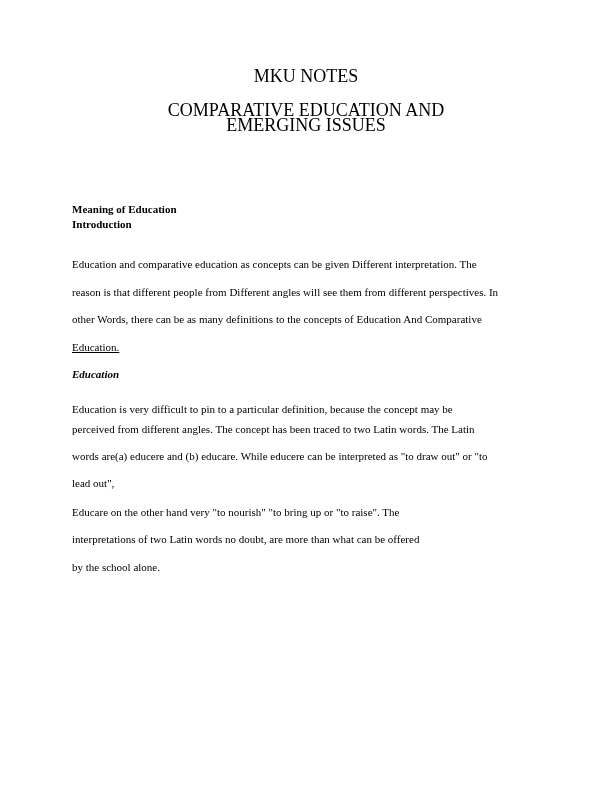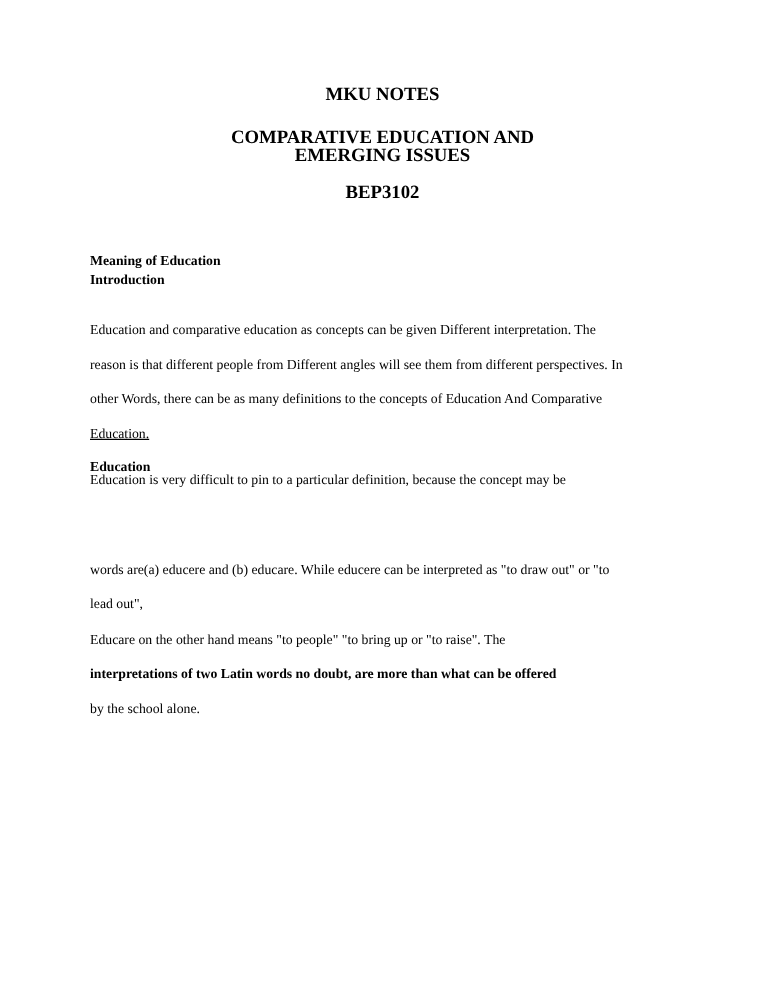"MKU NOTES" .center { font-size: 15px -> 18px; font-weight: bold -> normal }
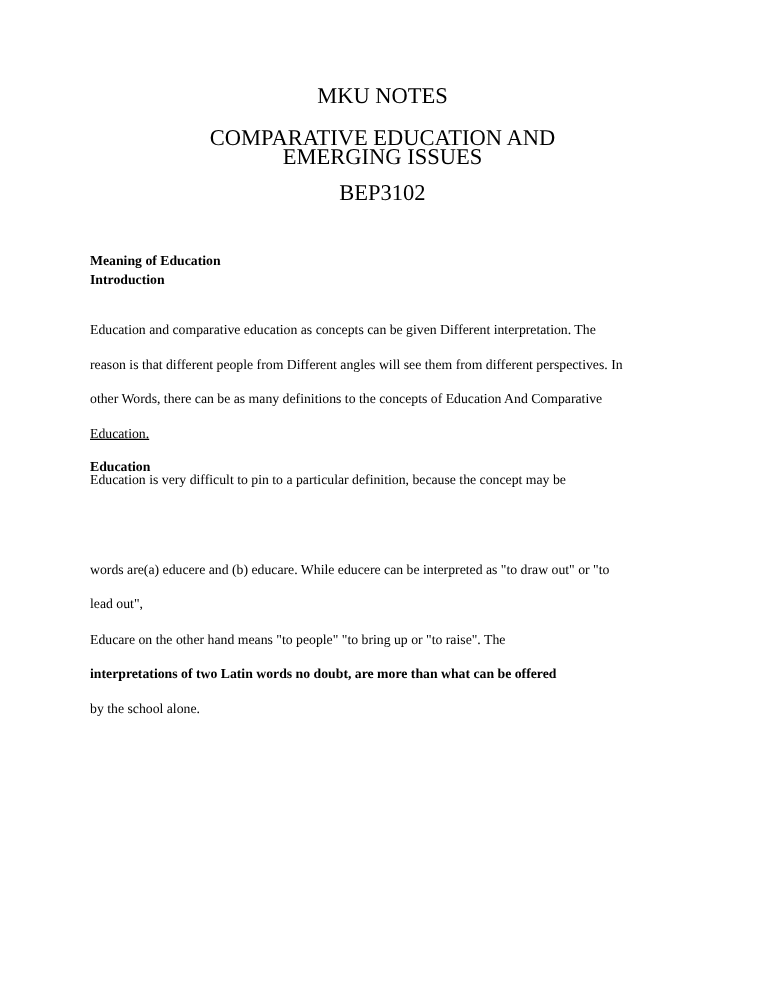"BEP3102" div.center { html: <div>BEP3102</div> -> none }
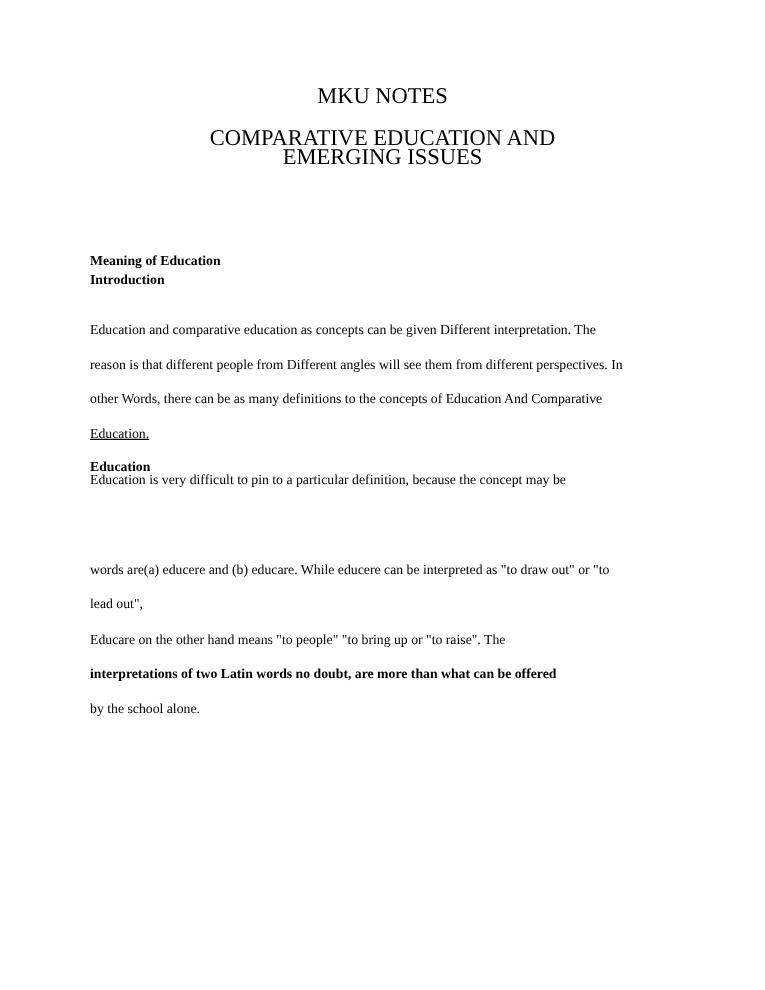"Education" div.heading { font-style: none -> italic }
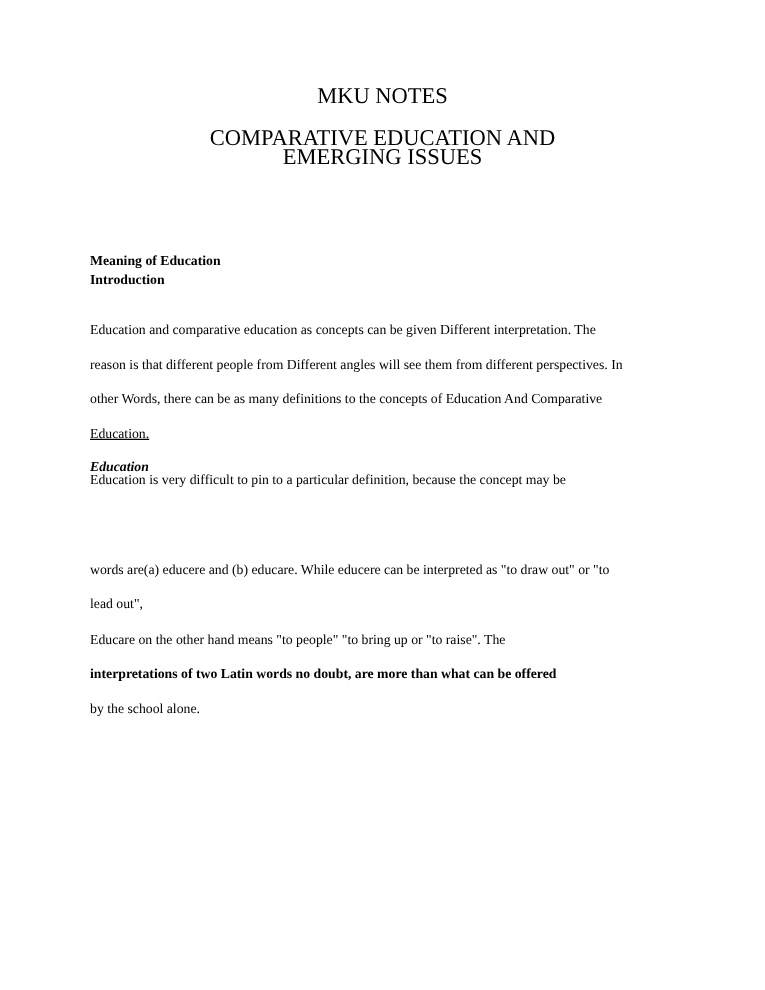"Education is very difficult to" div.line { top: 378px -> 403px }
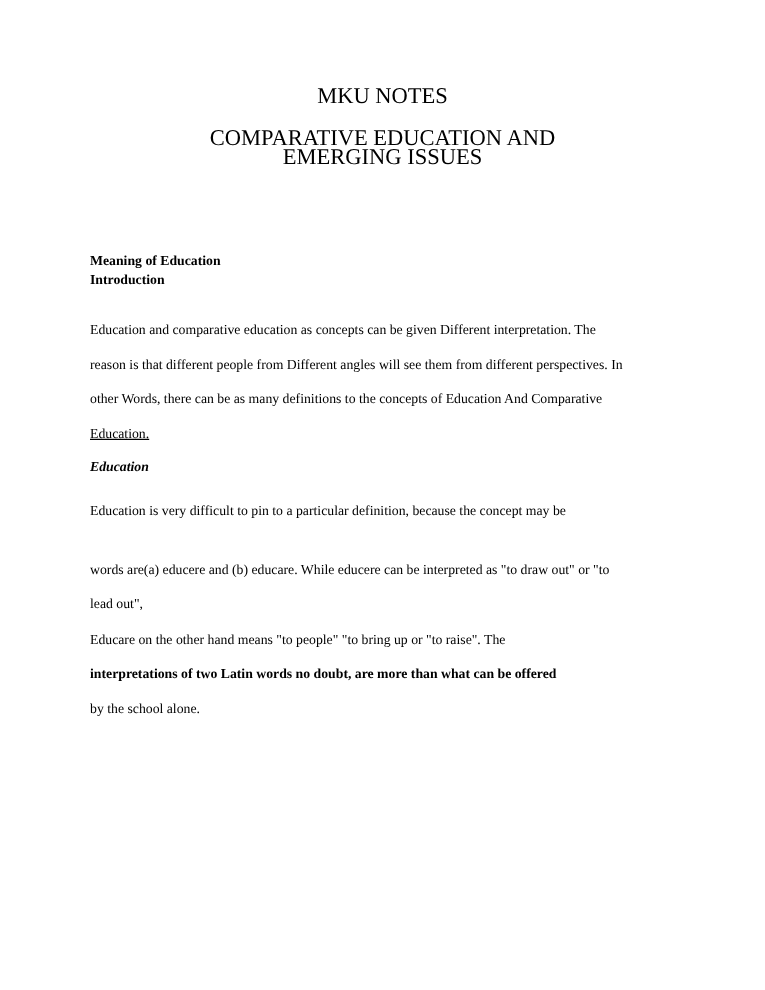"perceived from different angles. The" div.line { html: none -> <div>perceived from different angles. The concept has been traced to two Latin words. The Latin</div> }
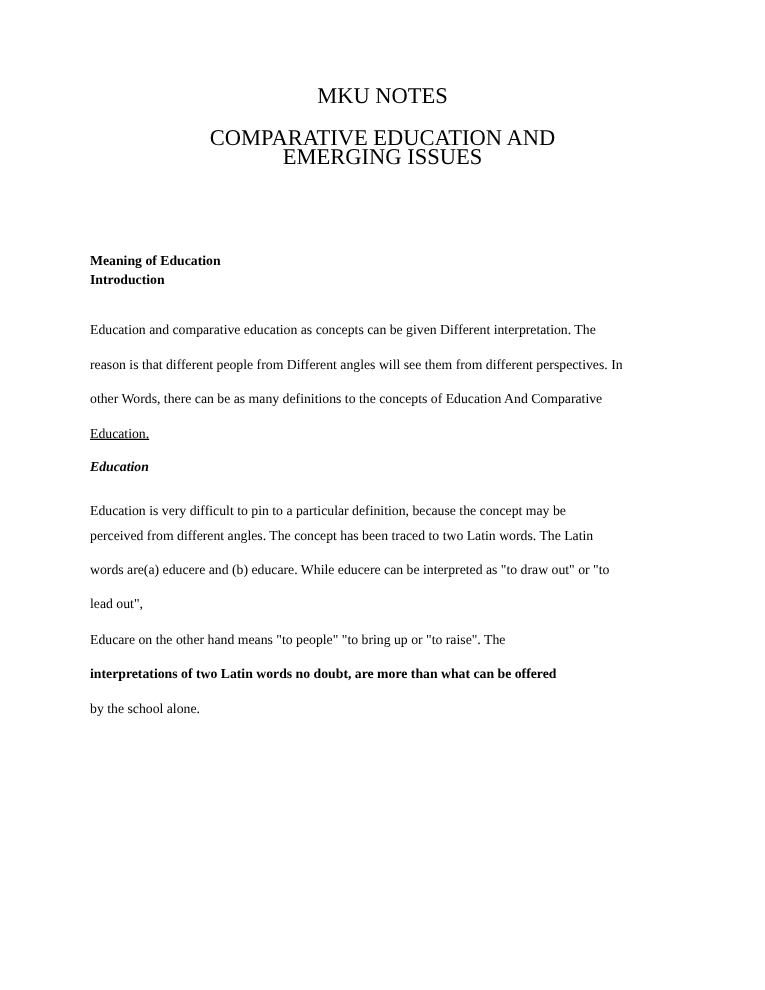"Educare on the other hand" div.line { text: means "to people -> very "to nourish }
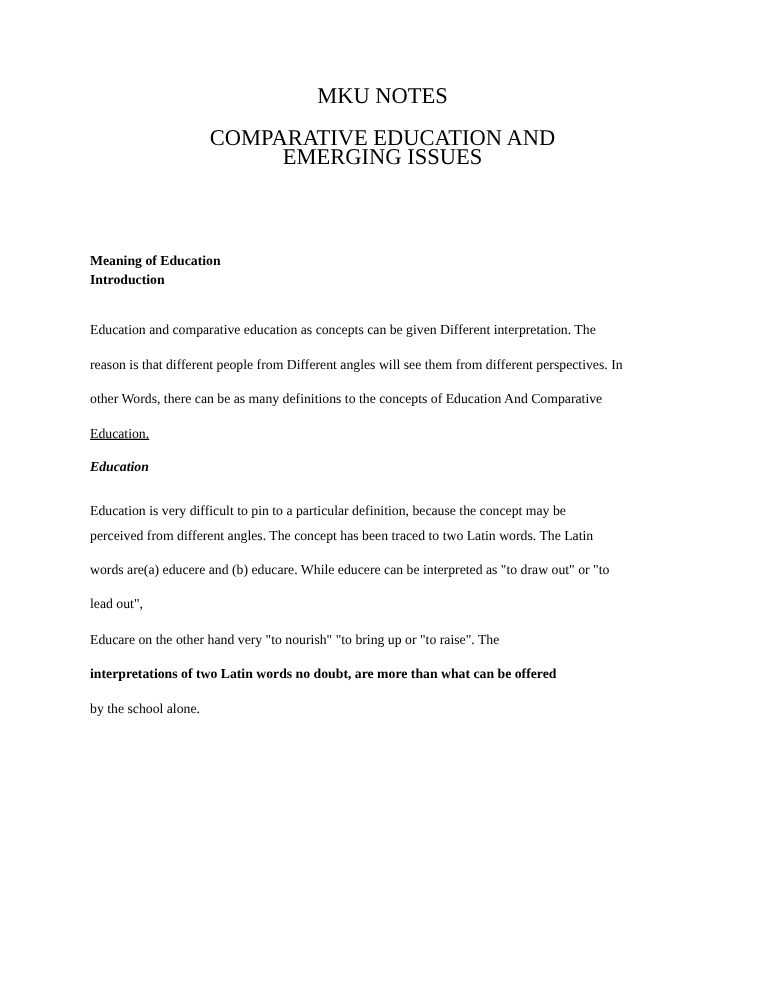"interpretations of two Latin words" div.line { font-weight: bold -> none }
